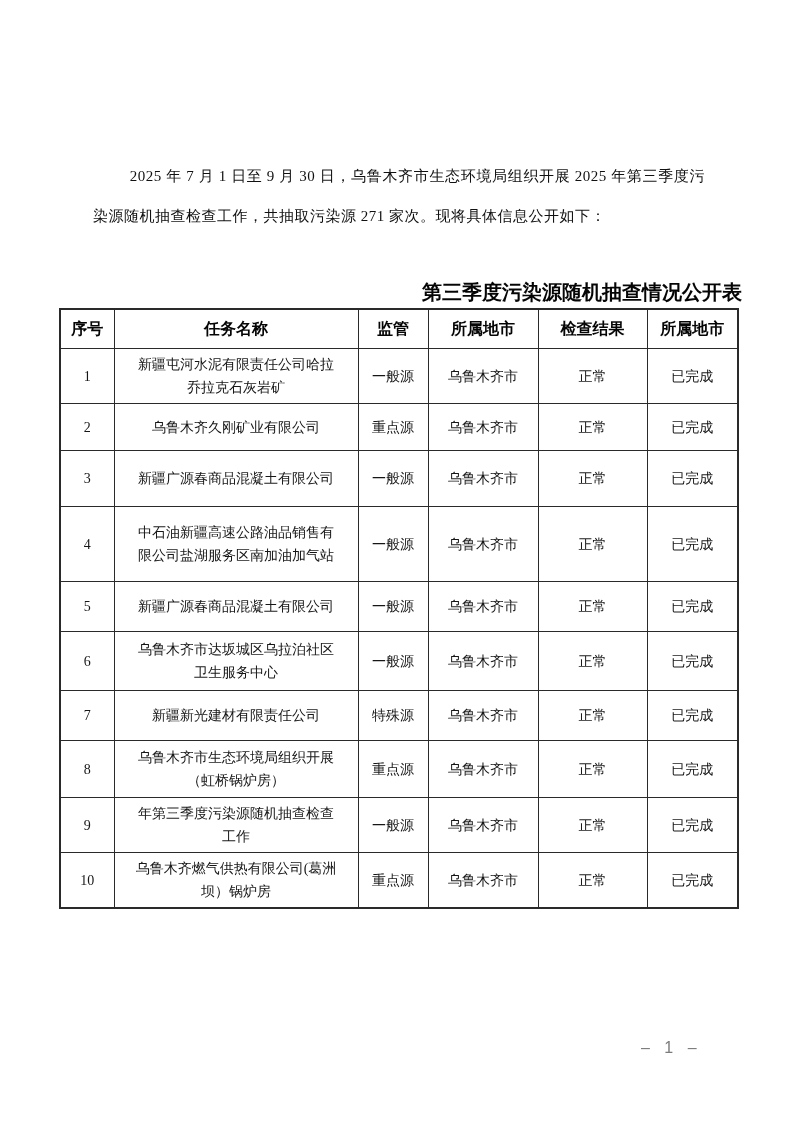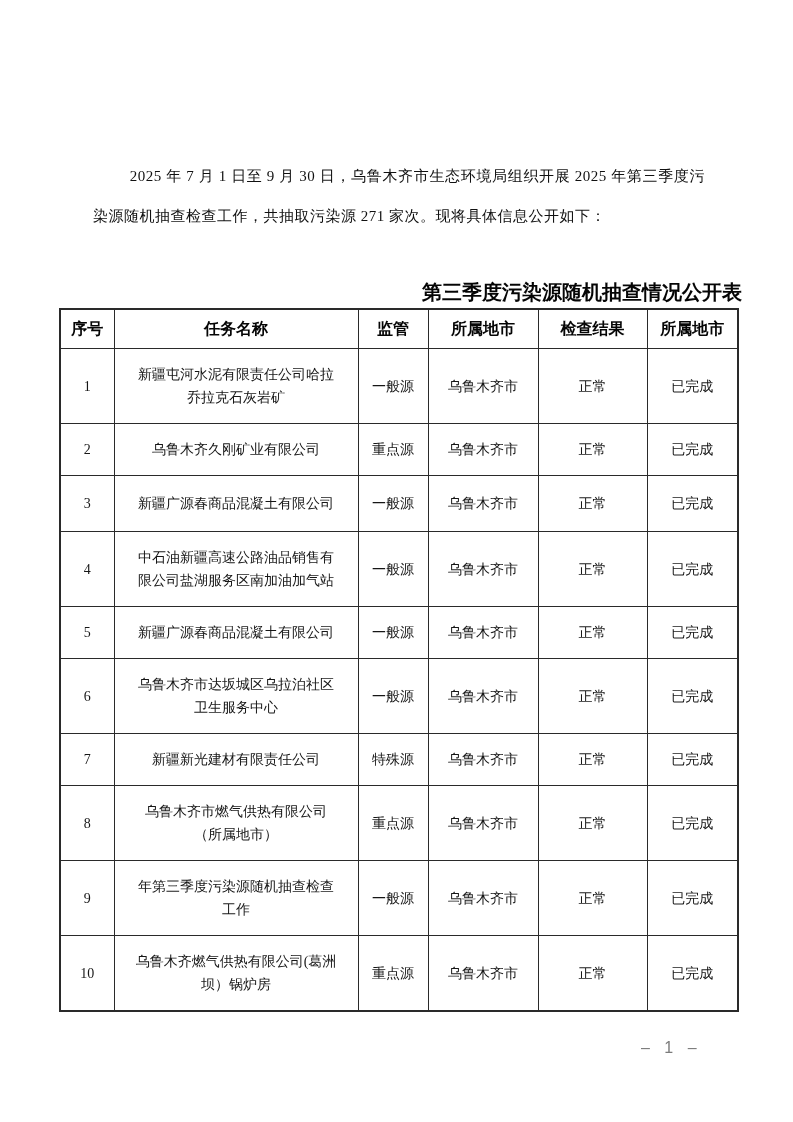"新疆屯河水泥有限责任公司哈拉乔拉克石灰岩矿" table.inspection td.col-task { padding: 14px 19px -> 4px 19px }
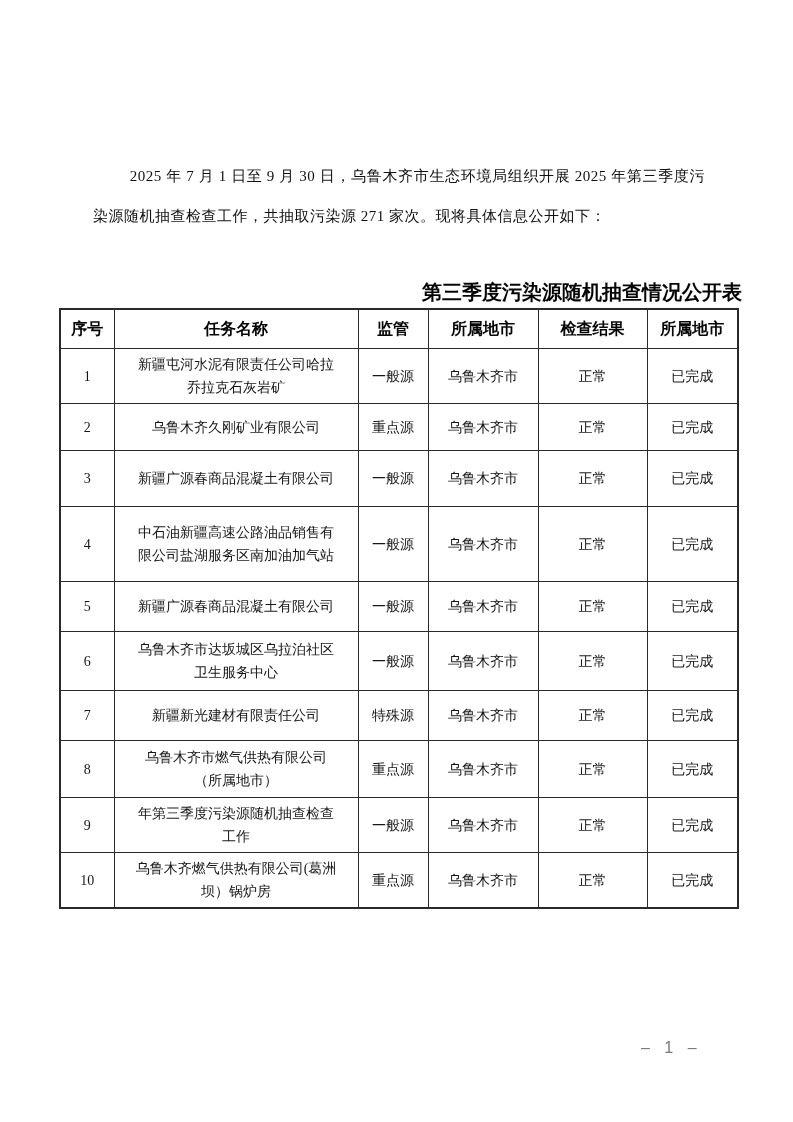"乌鲁木齐市燃气供热有限公司（所属地市）" td.col-task { text: 燃气供热有限公司（所属地市 -> 生态环境局组织开展（虹桥锅炉房 }
